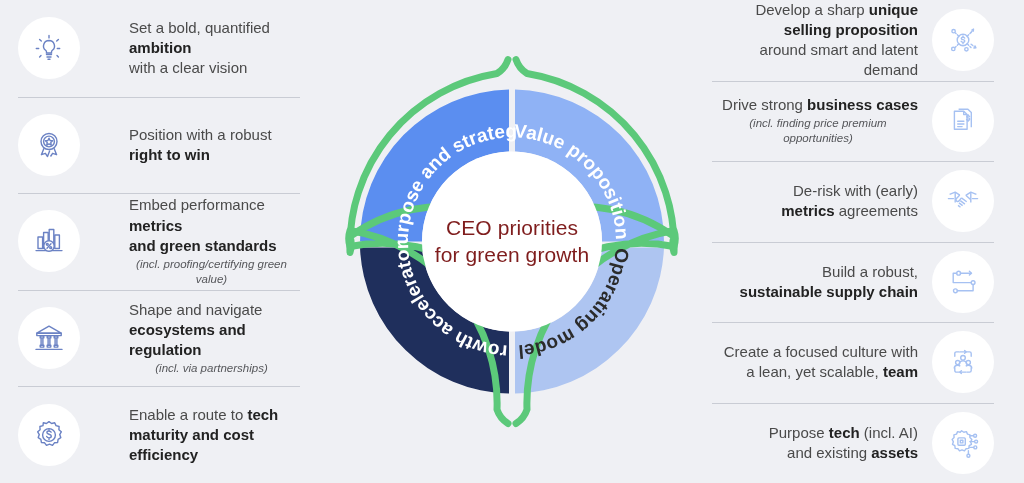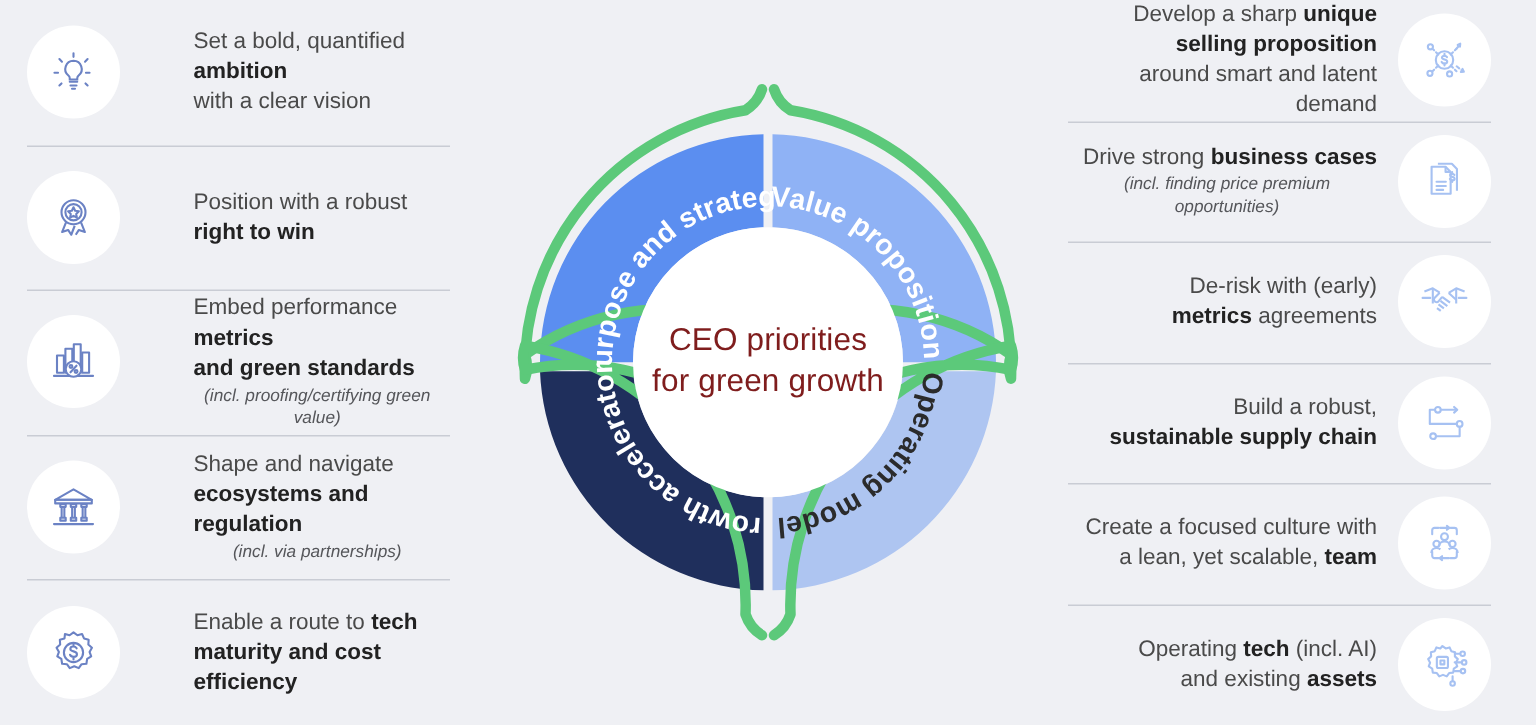"Operating" span.norm { text: Operating -> Purpose }
